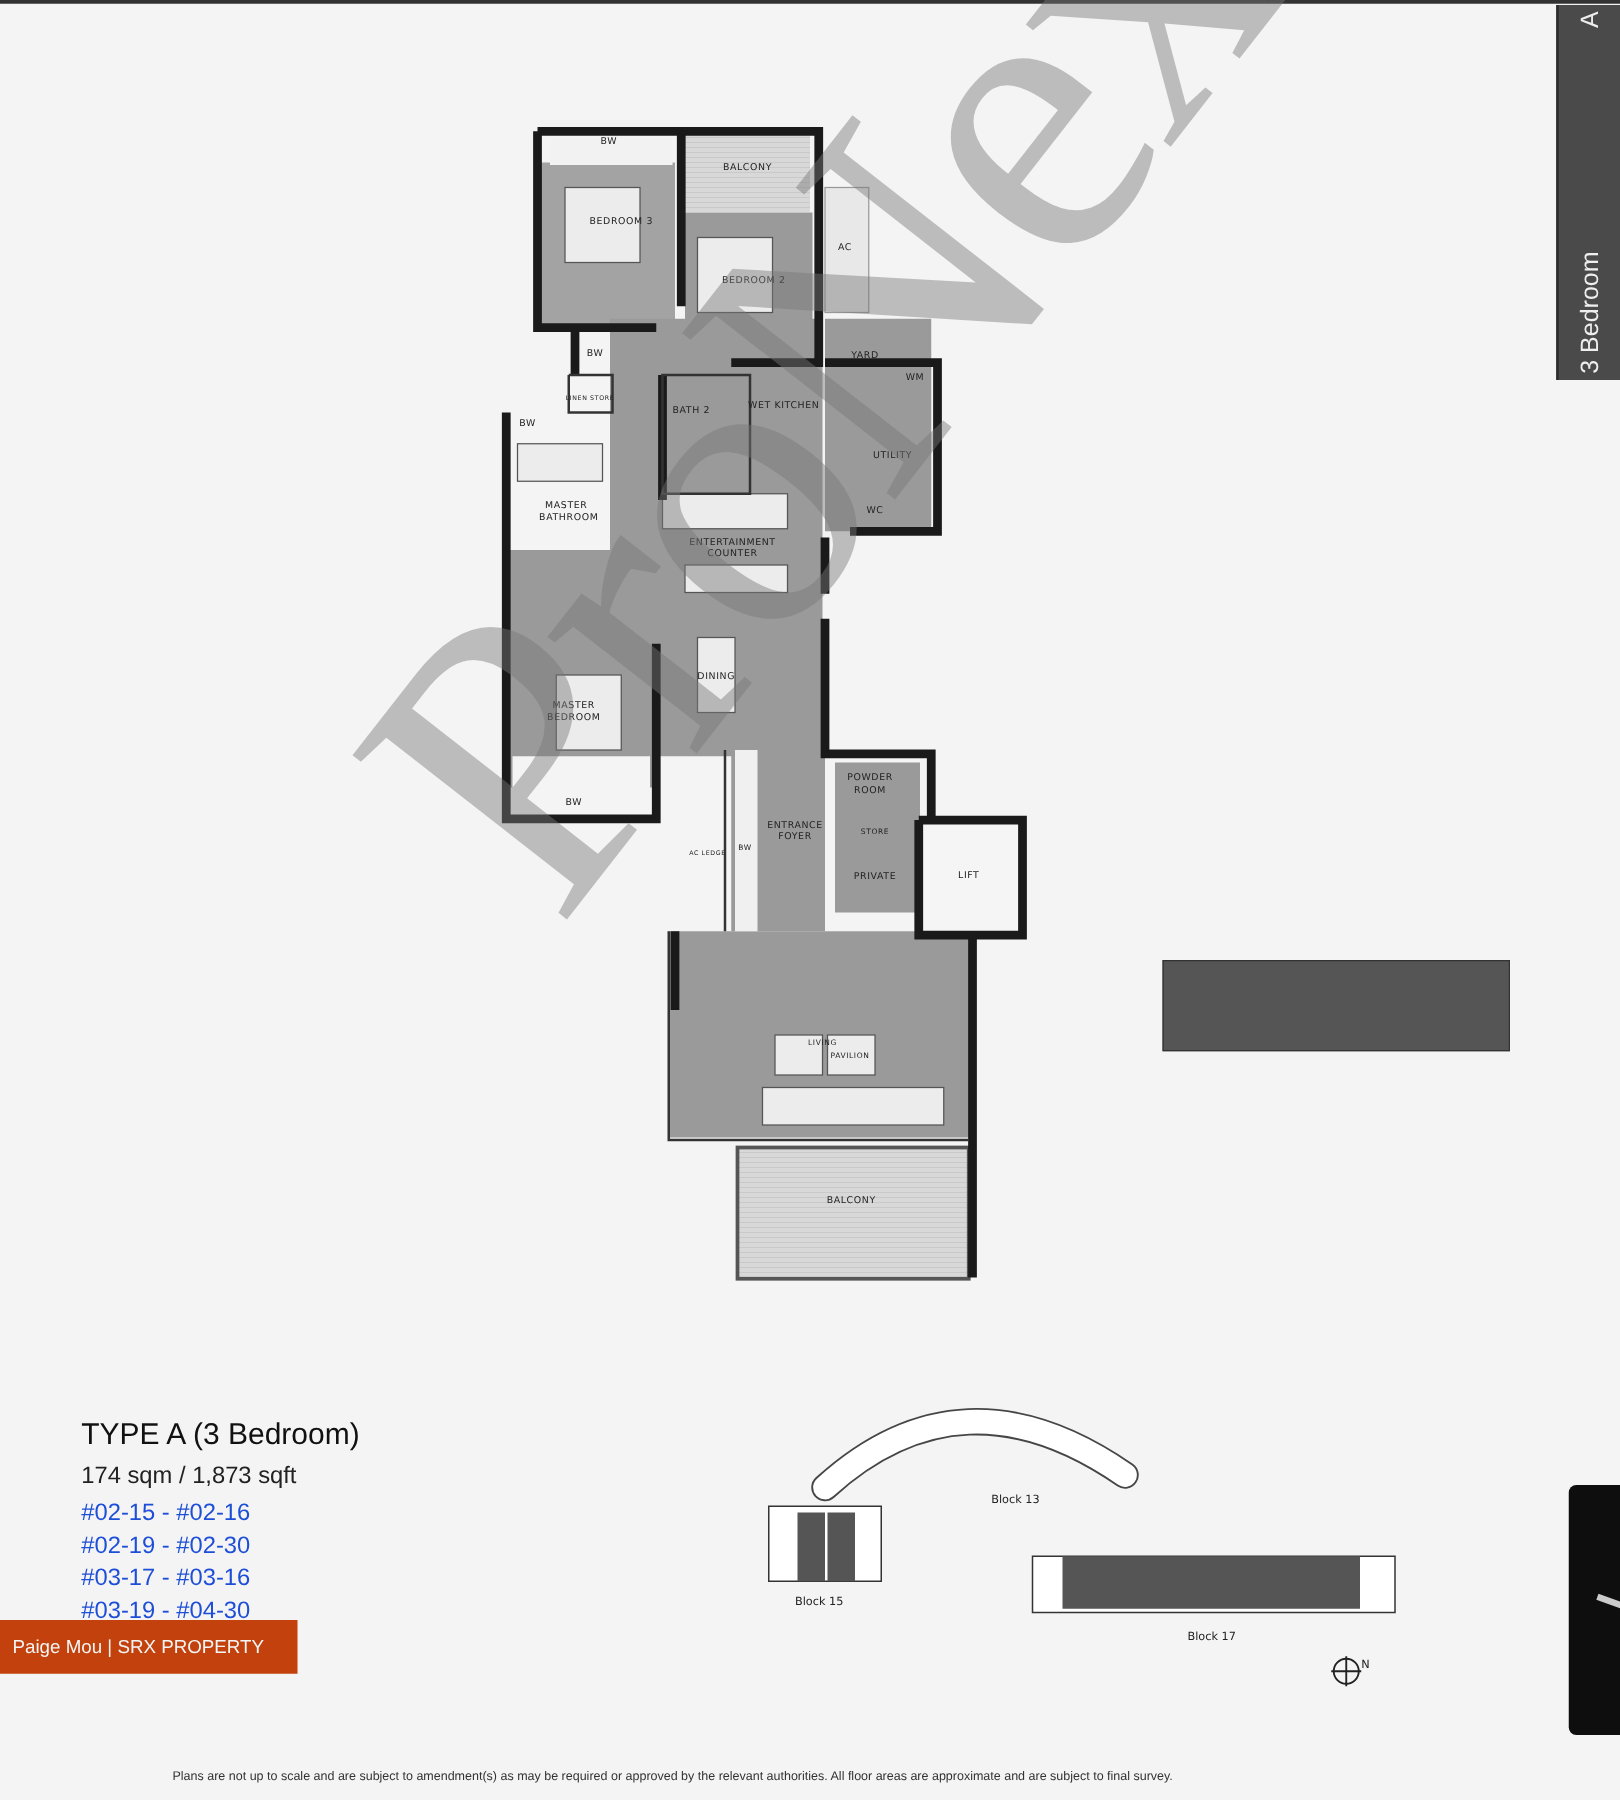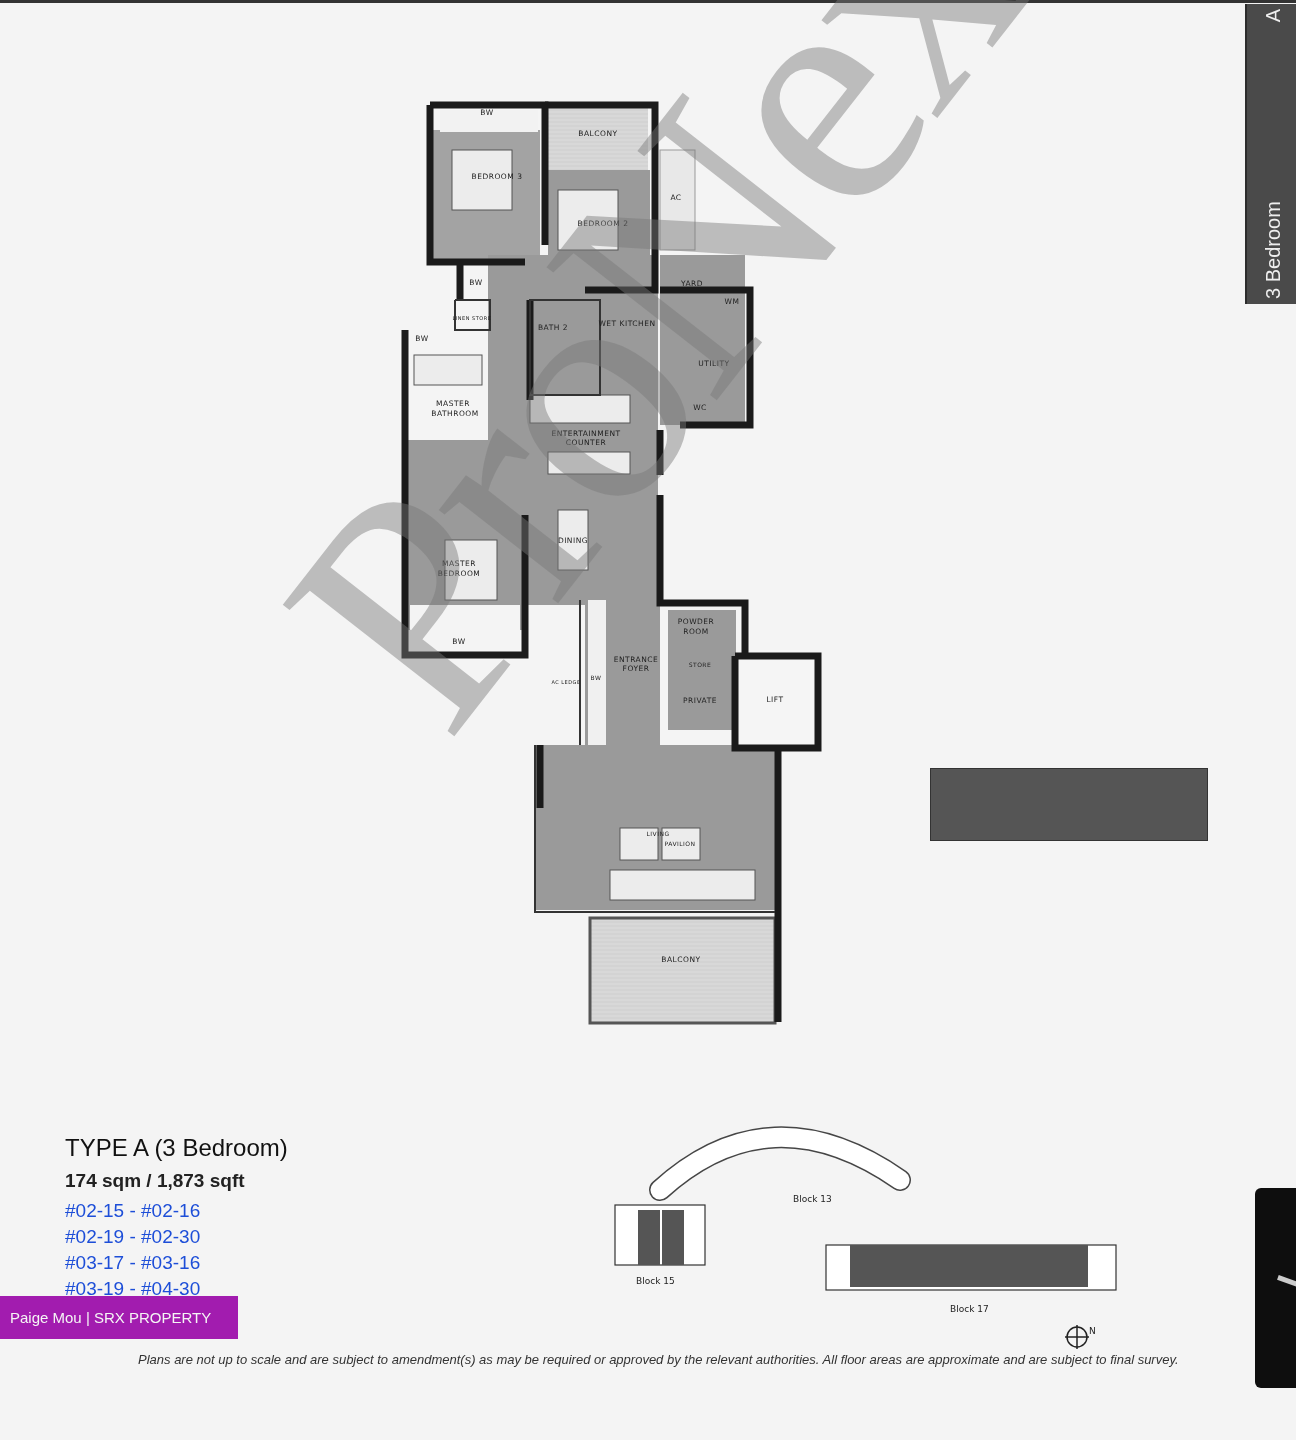"174 sqm / 1,873 sqft" .info .area { font-weight: bold -> none }
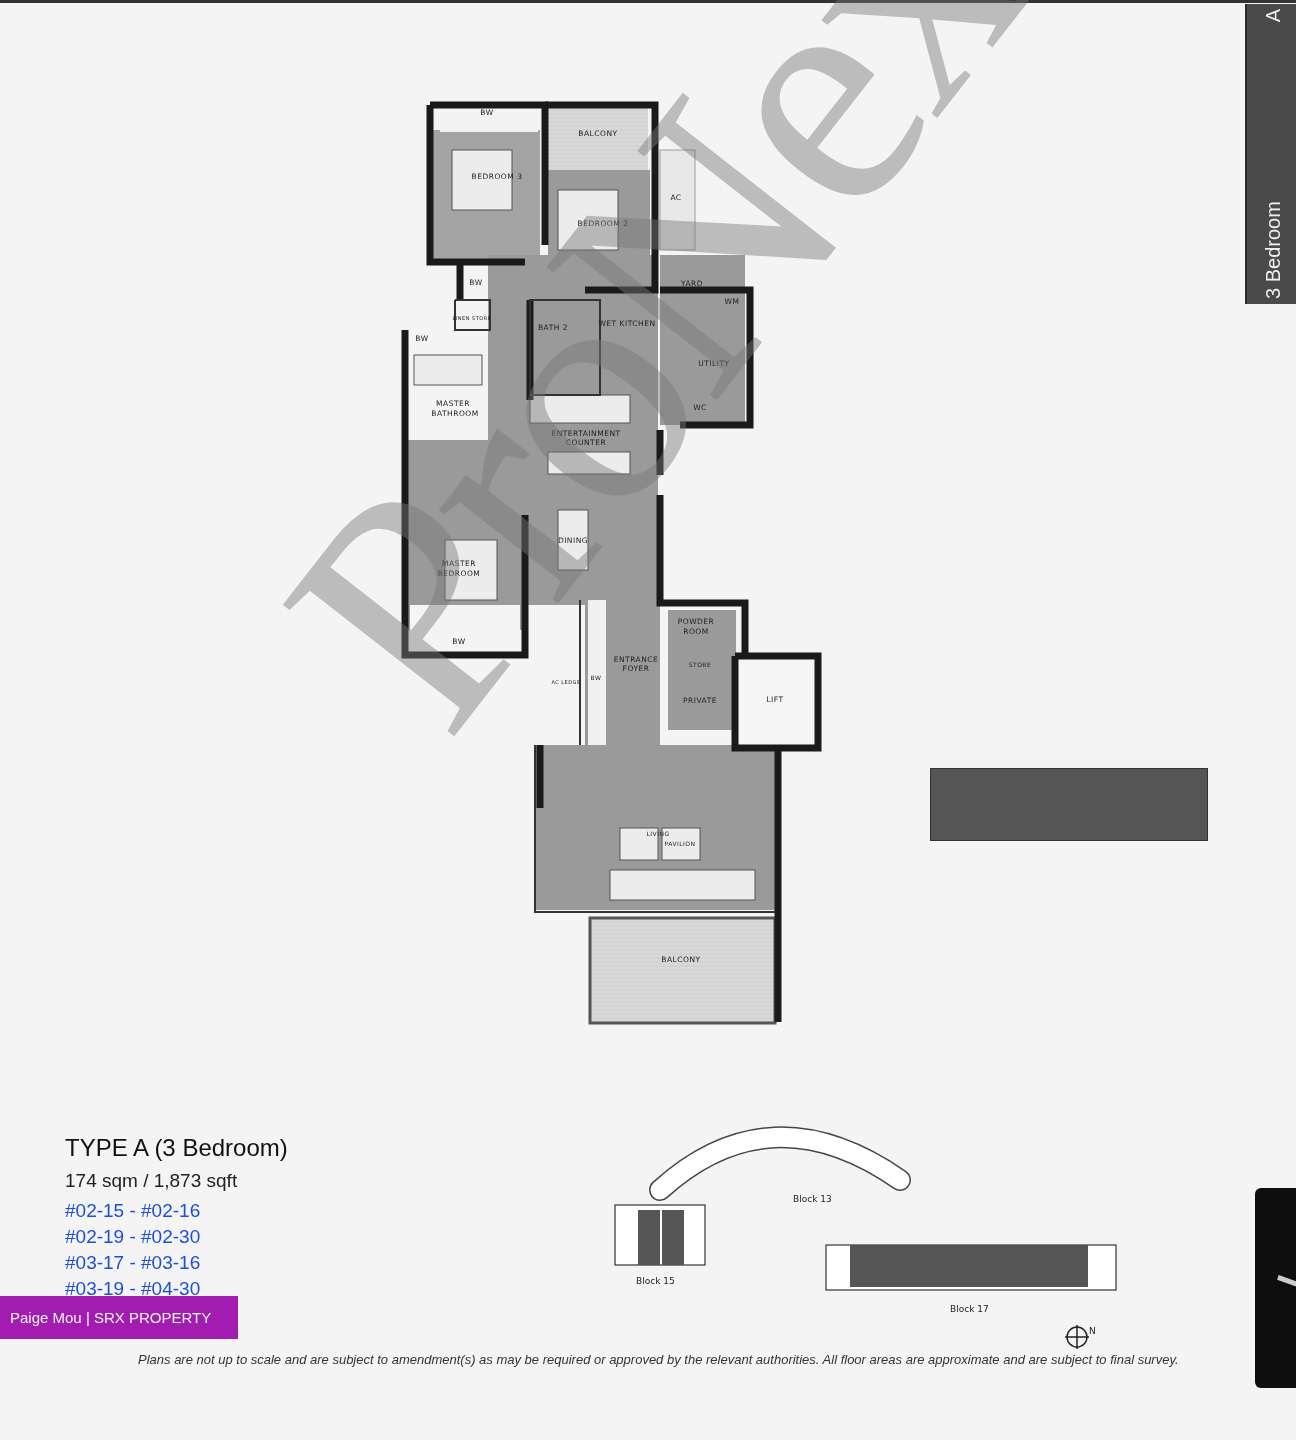"Paige Mou | SRX PROPERTY" .credit { background: #a21caf -> #c2410c }
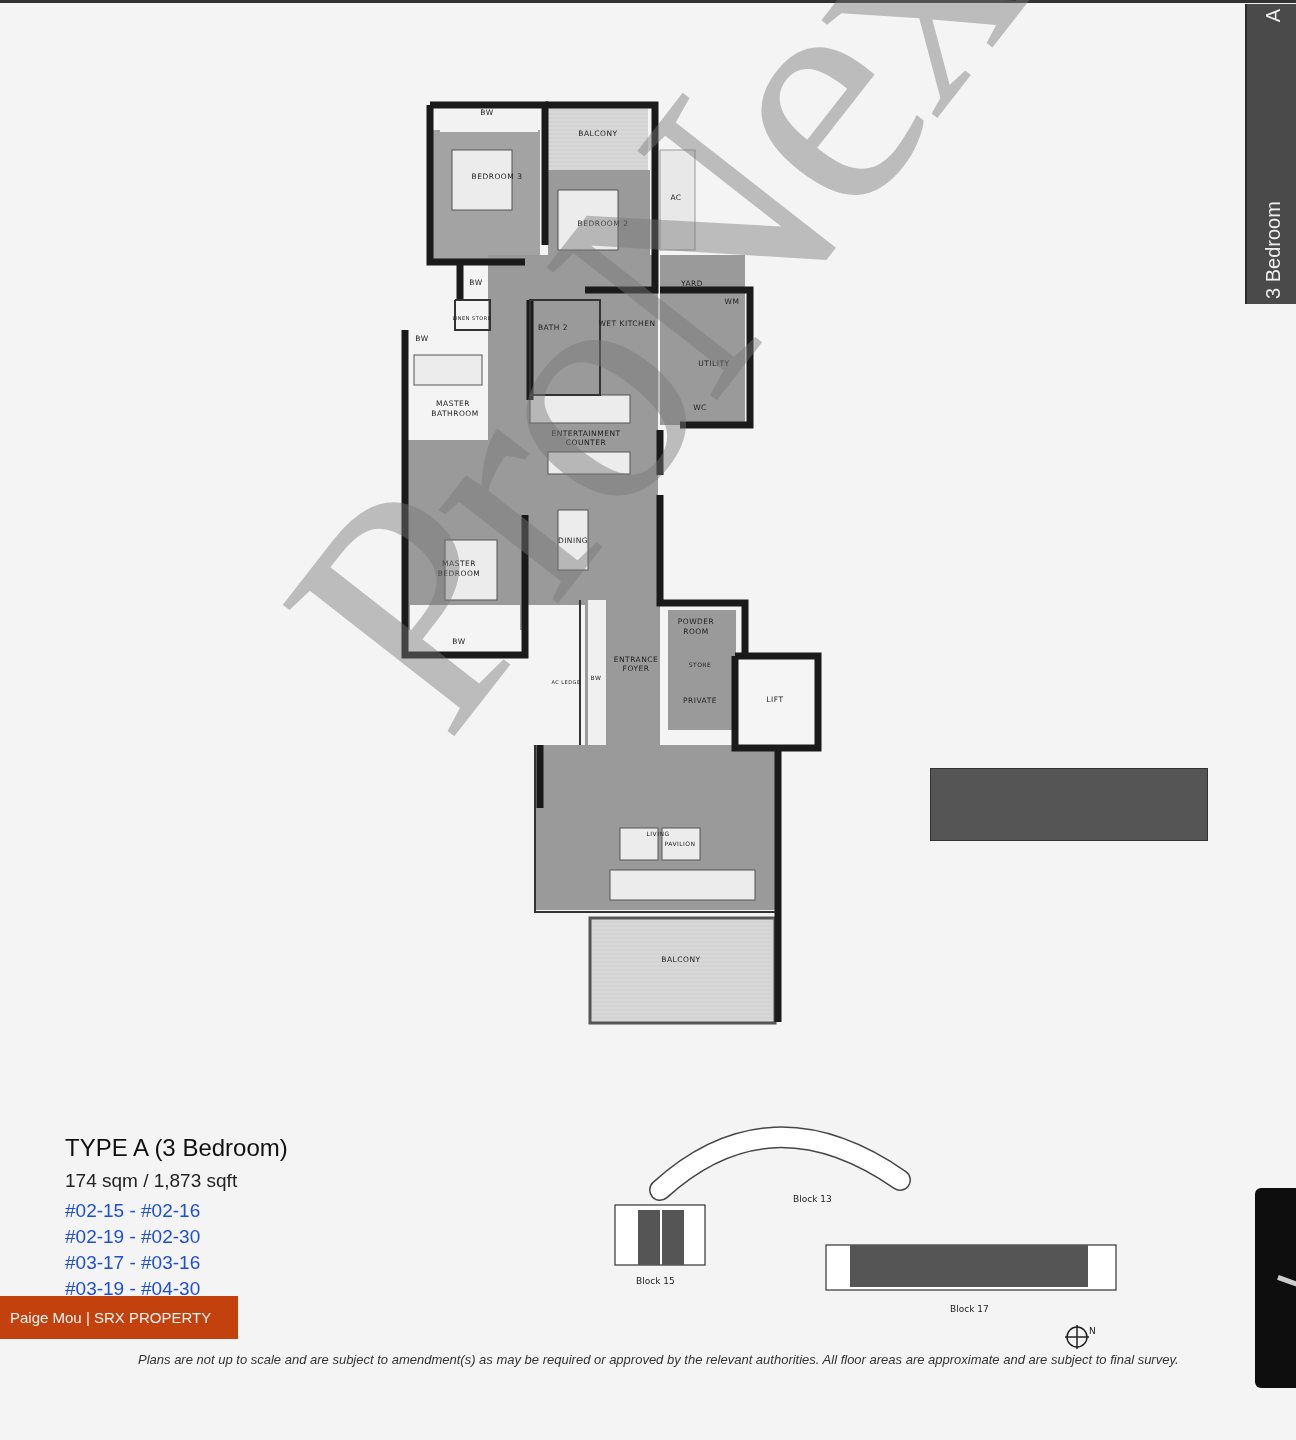"Plans are not up to" .disclaimer { font-size: 13px -> 10px; font-style: italic -> none; top: 1352px -> 1416px }
